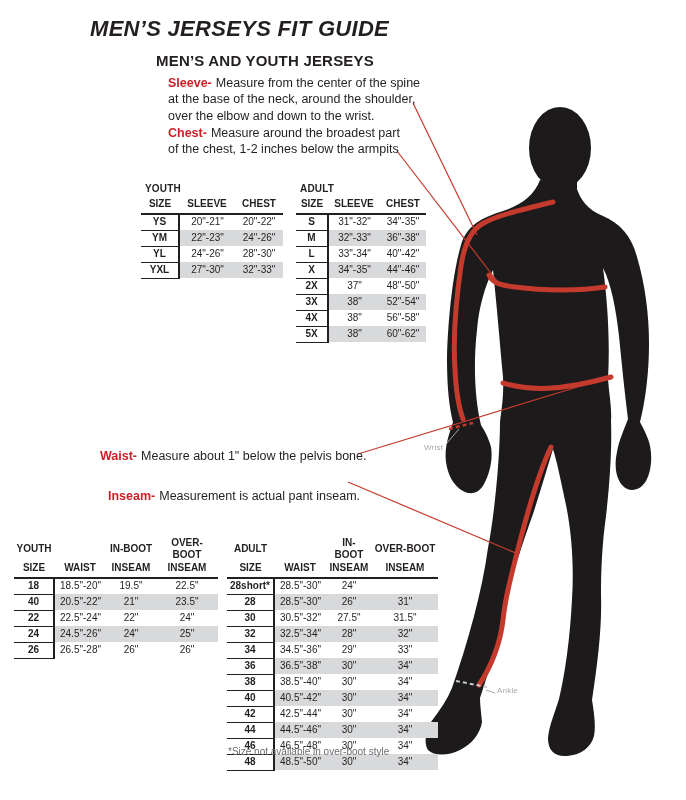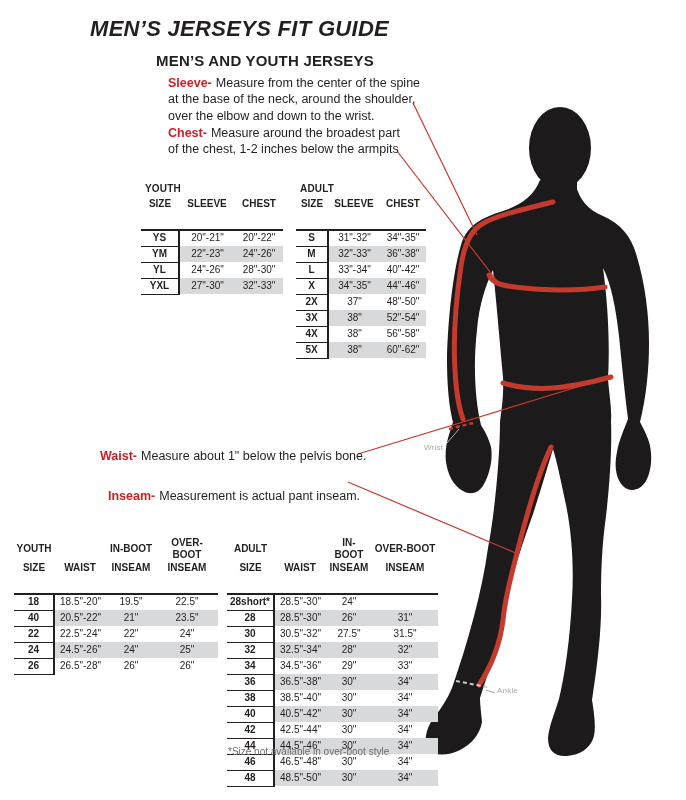"SIZE" .size-table tr.underline-row th { padding-bottom: 19px -> 3px }
